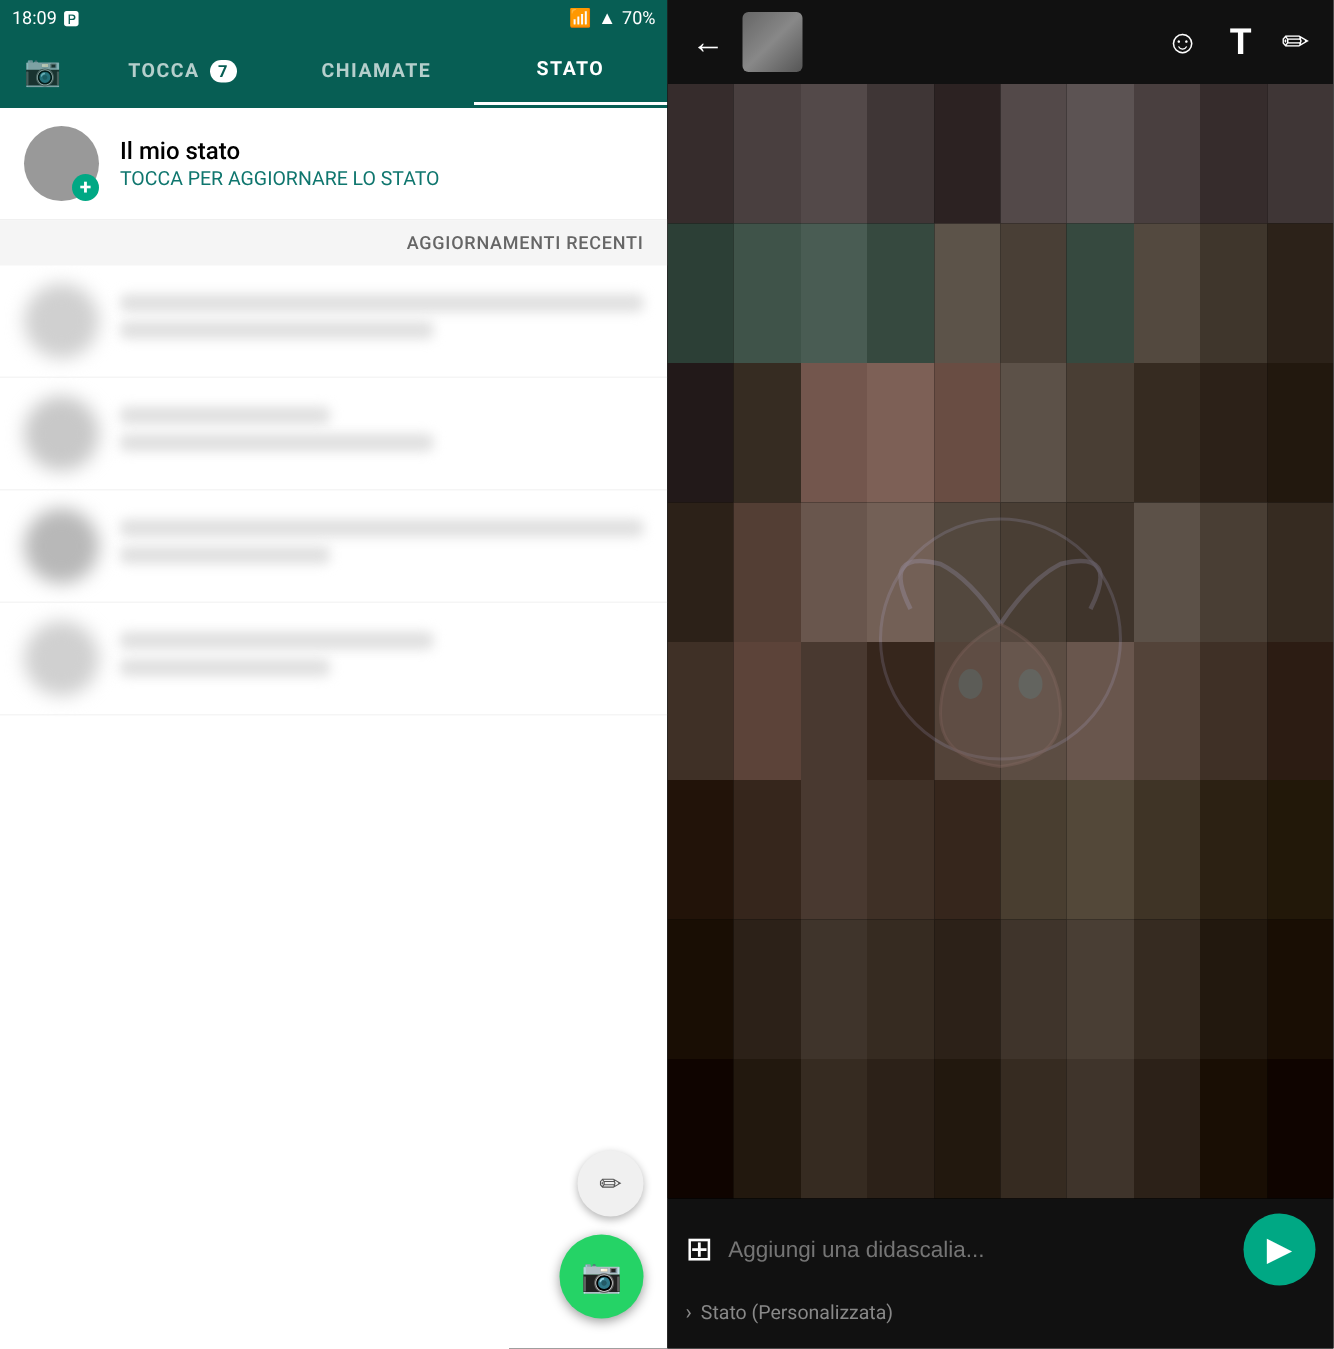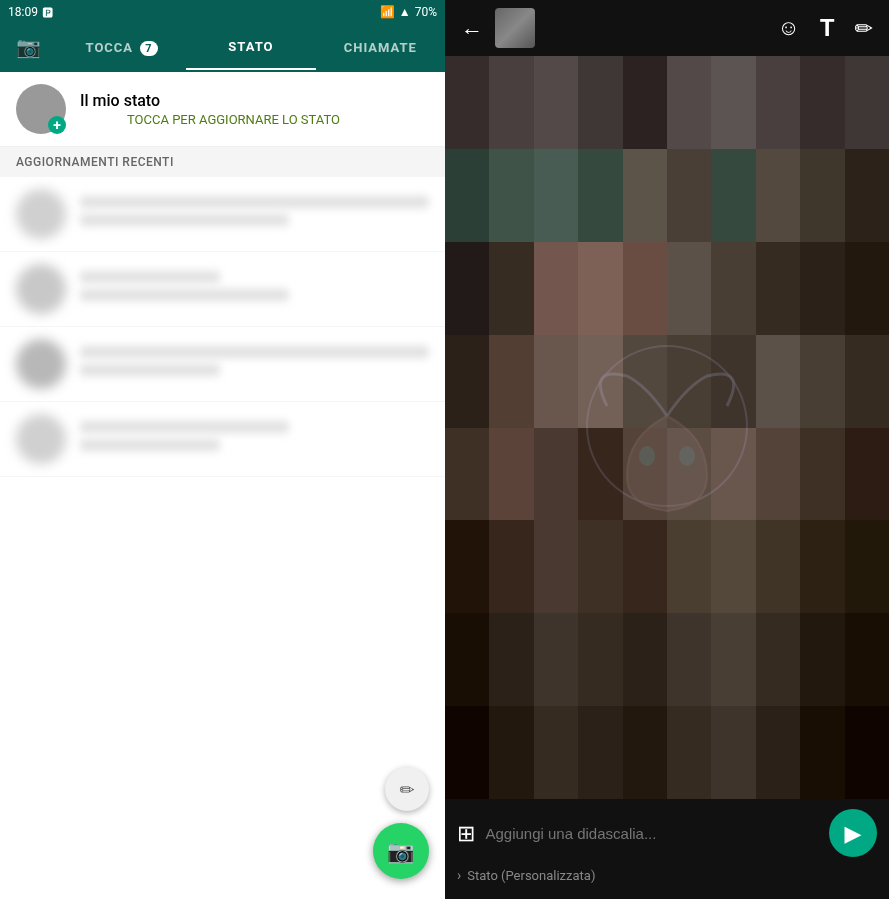"STATO" div.tab { order: before "CHIAMATE" -> after "CHIAMATE" }
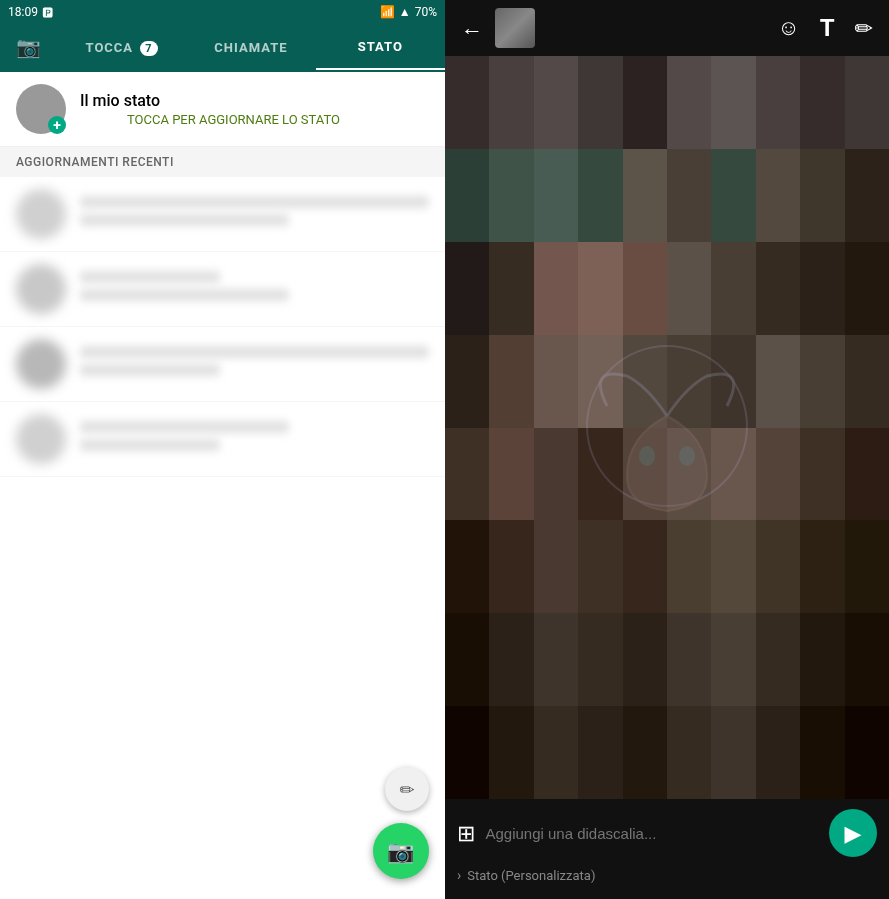"TOCCA PER AGGIORNARE LO STATO" .status-sub { color: #4d7c0f -> #0f766e; margin-left: 47px -> none }
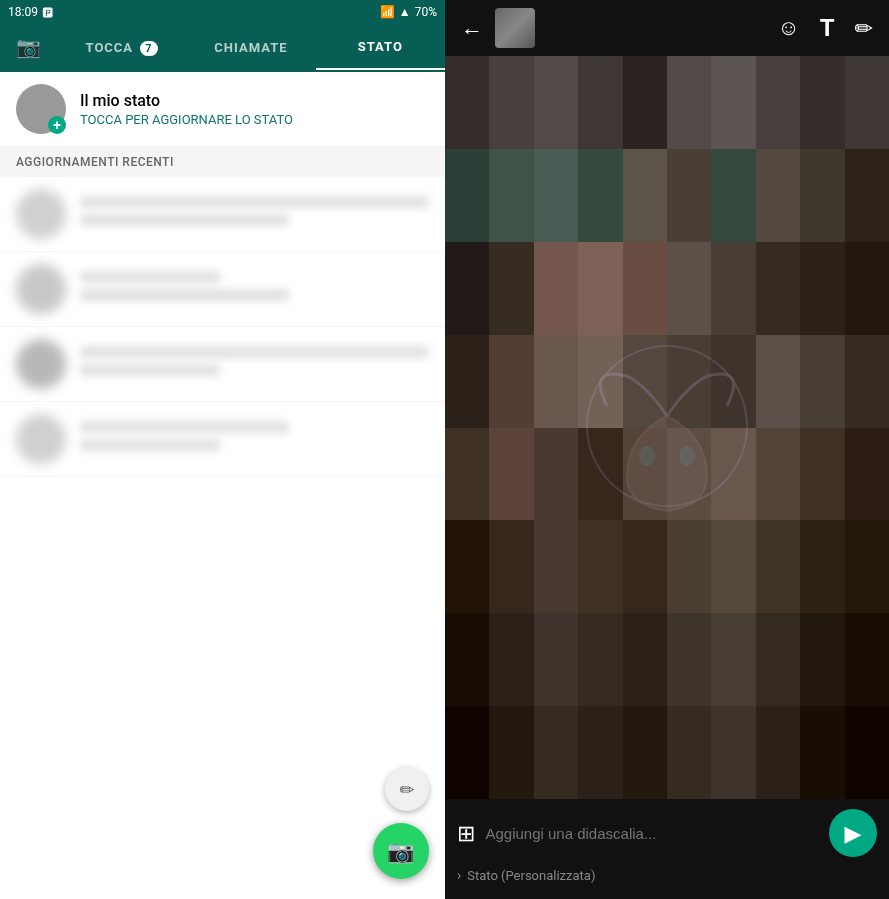"AGGIORNAMENTI RECENTI" .section-header { text-align: none -> right }
